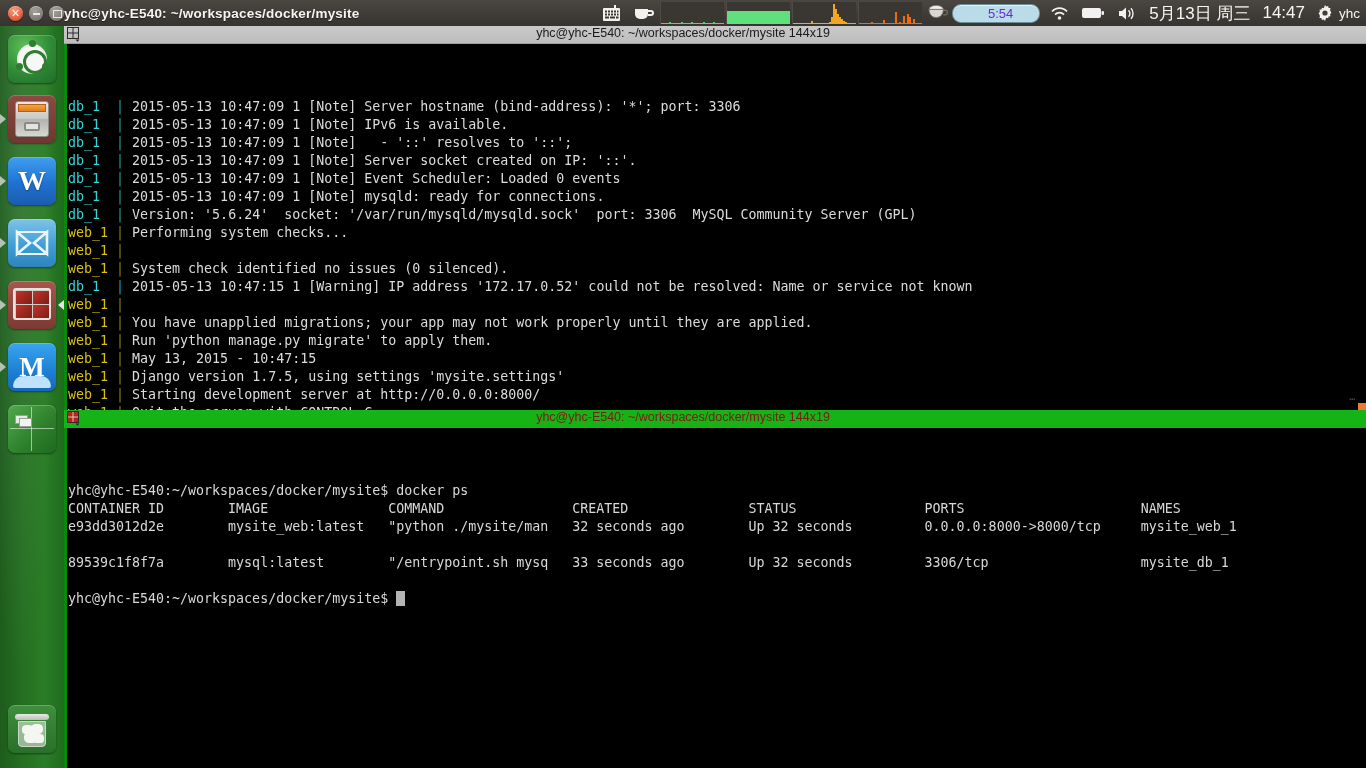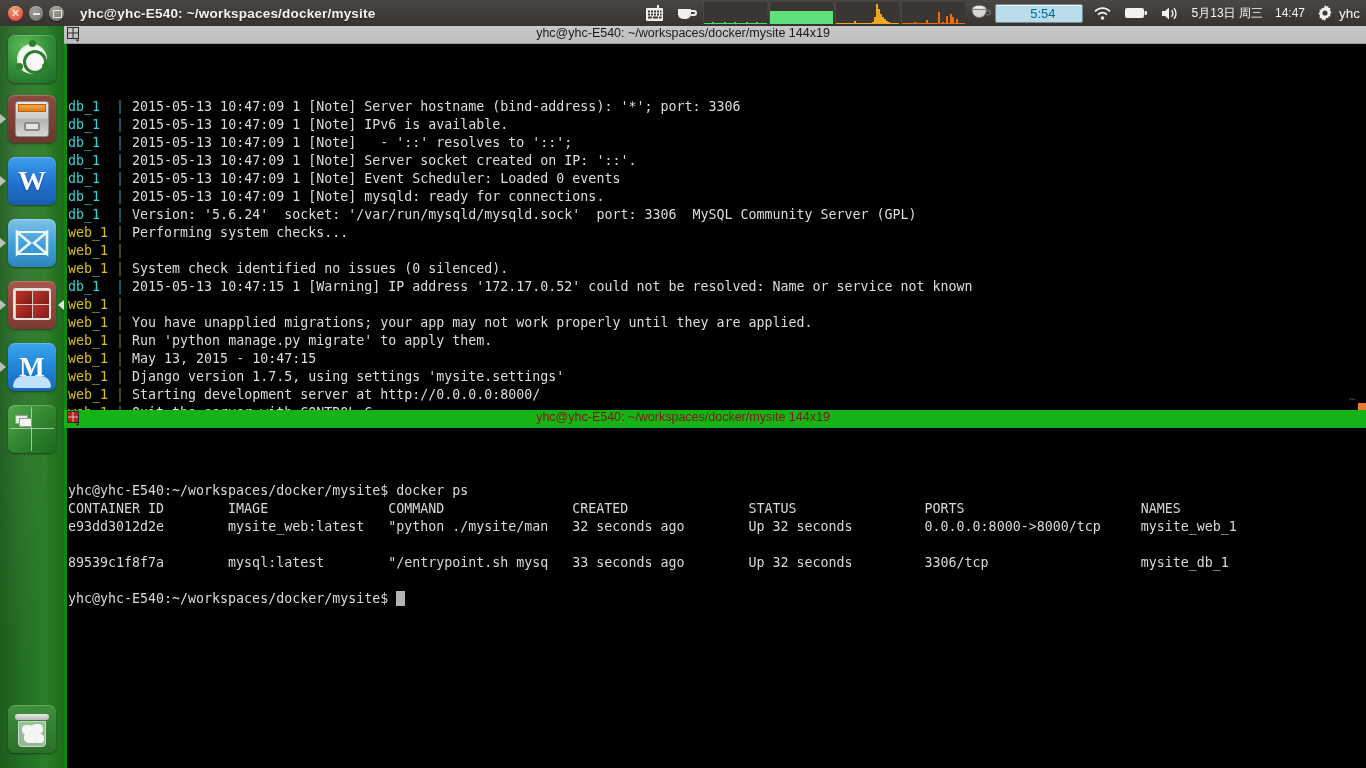"yhc@yhc-E540: ~/workspaces/docker/mysite" #panel-title { padding-left: 16px -> none }
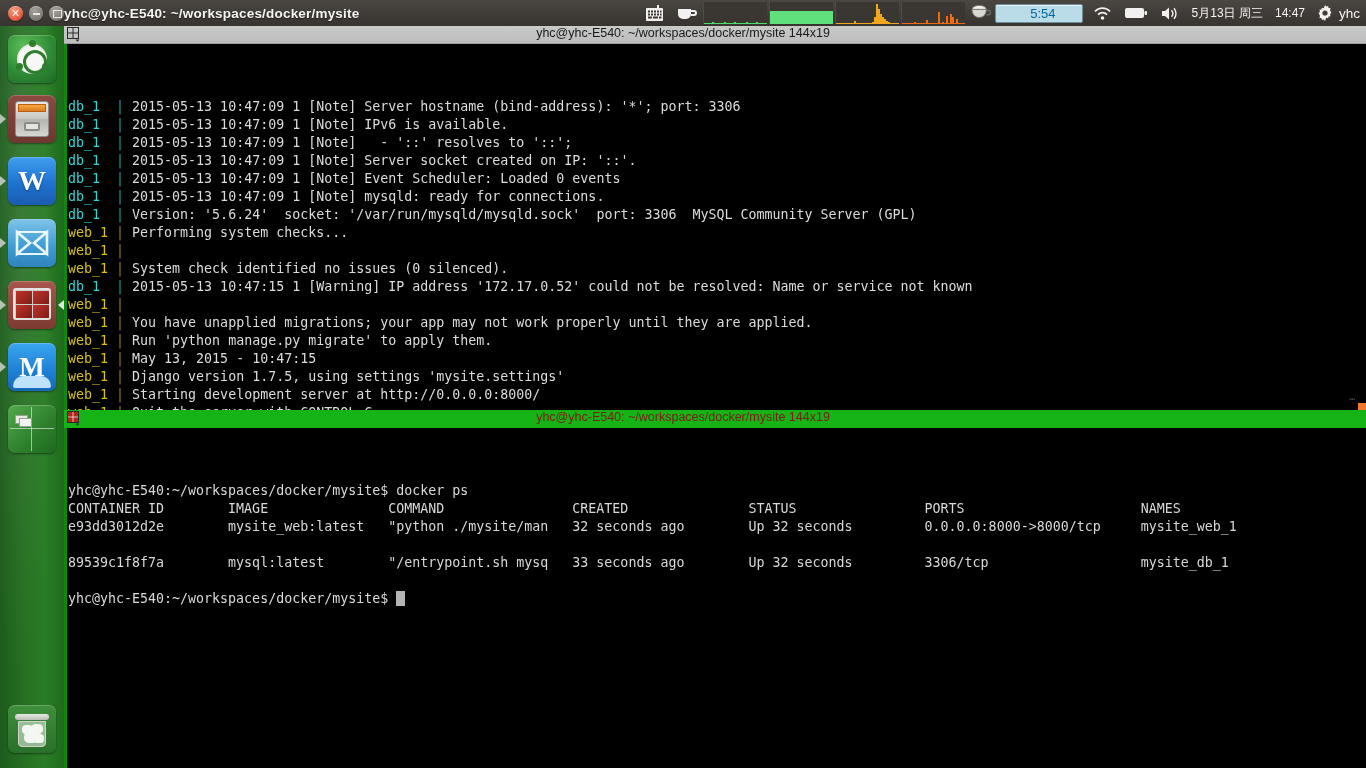"5:54" #redshift-time { border-radius: 2px -> 9px; color: #0369a1 -> #6d28d9 }
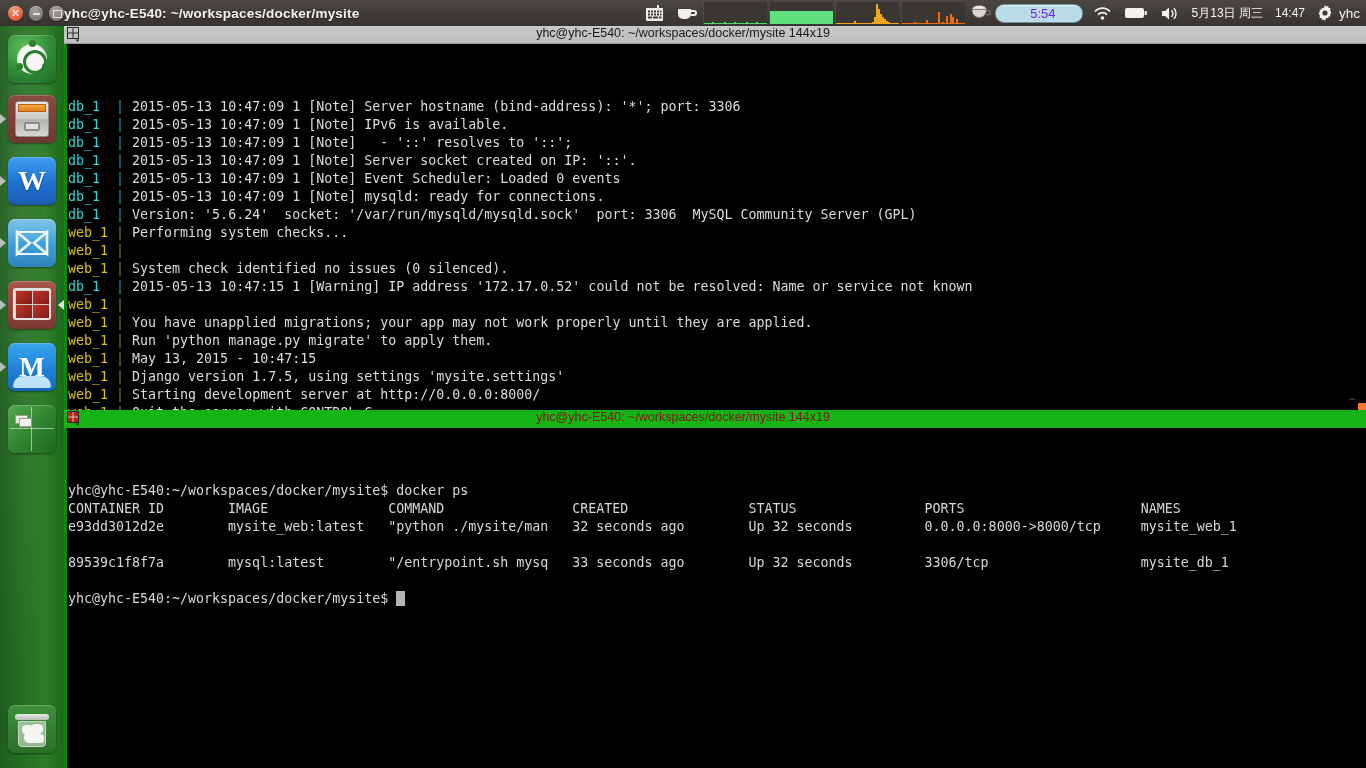"5月13日 周三" #tray-datetime { font-size: 12px -> 17px }
